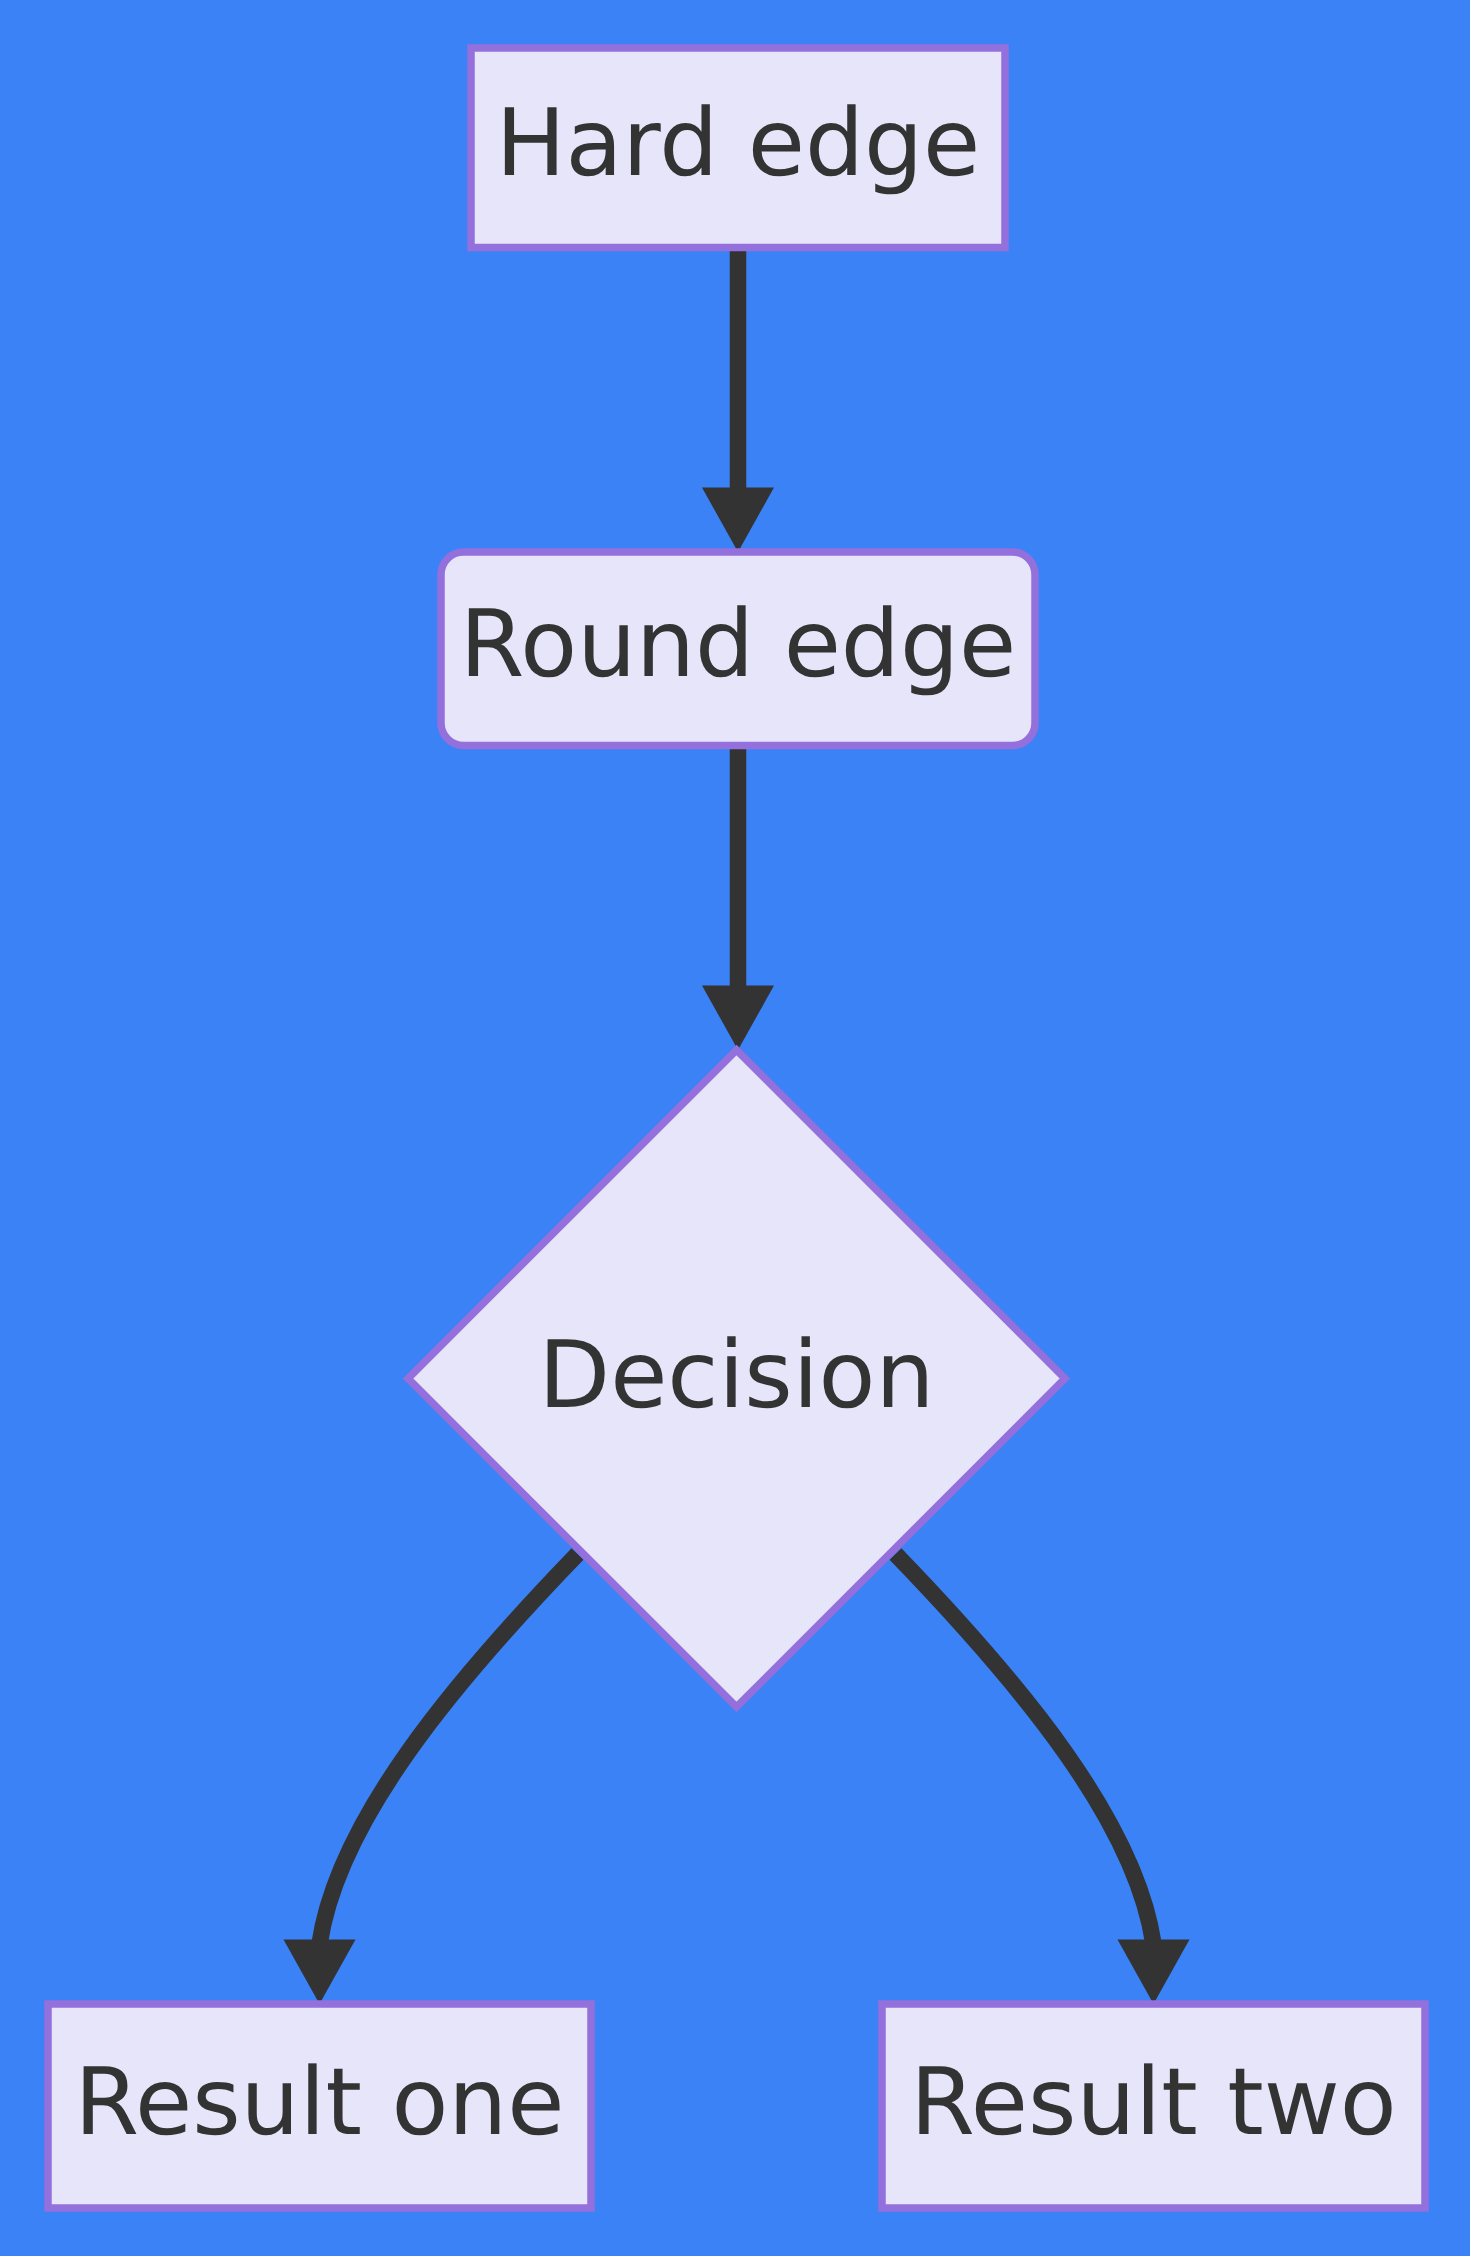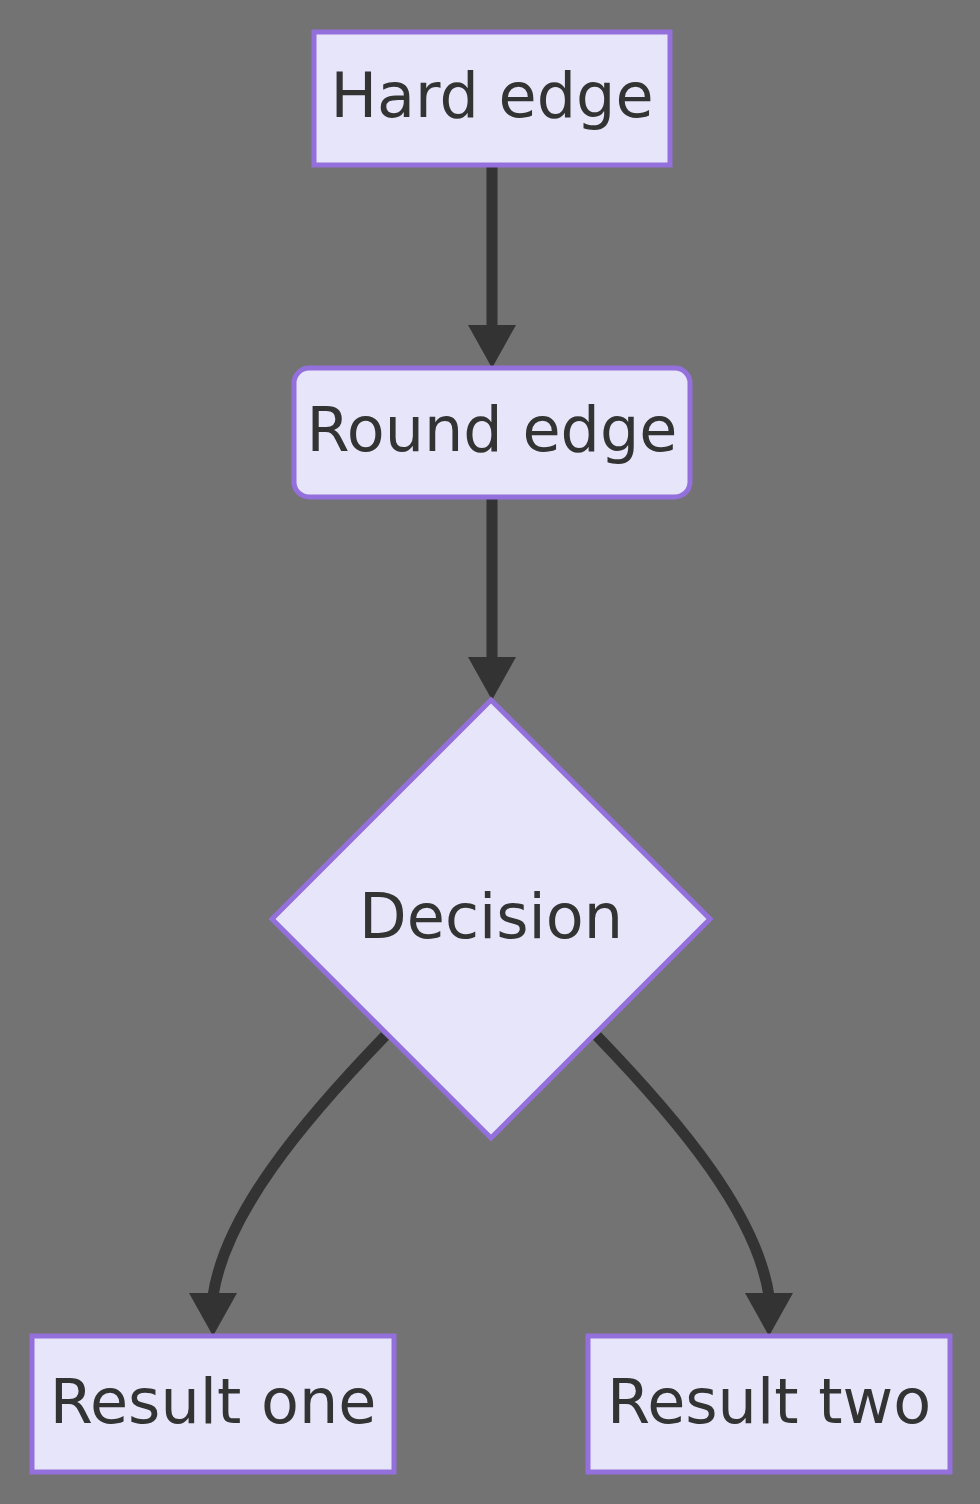"Hard edge" #flowchart-root { background: #737373 -> #3b82f6 }
